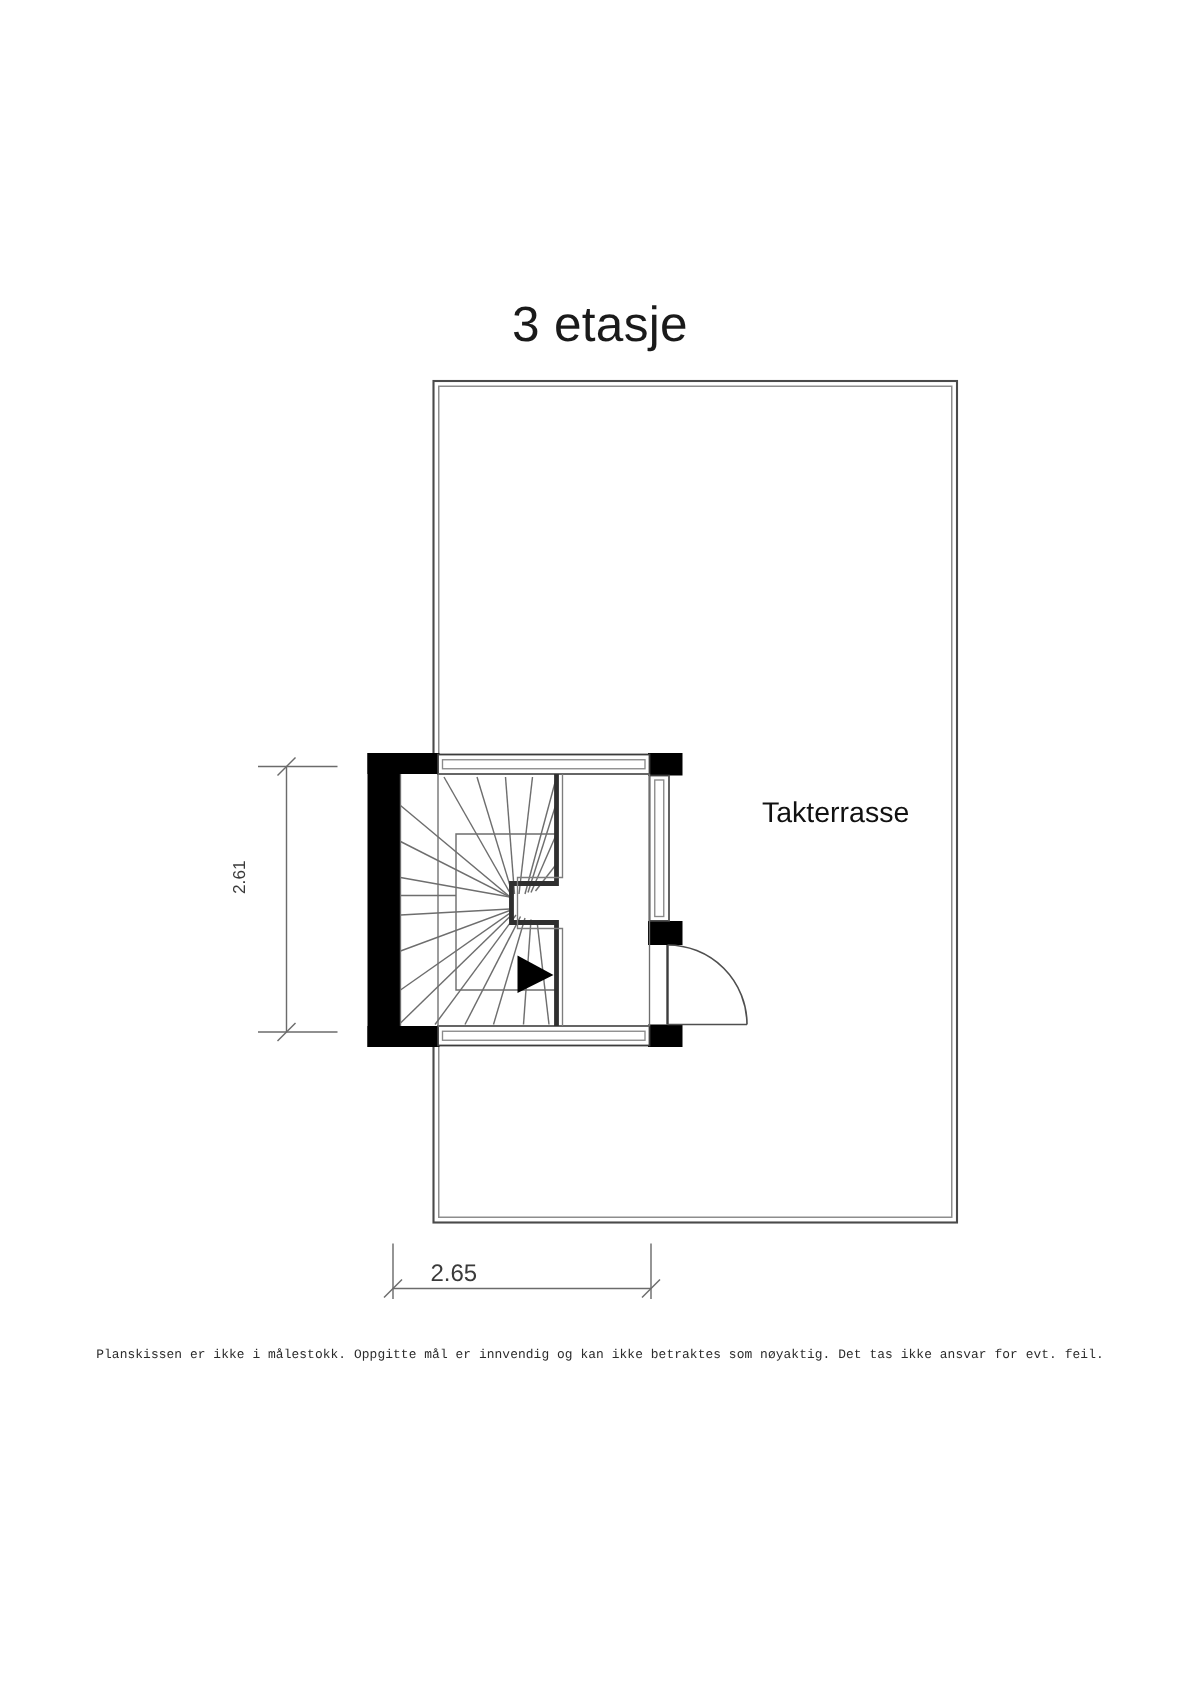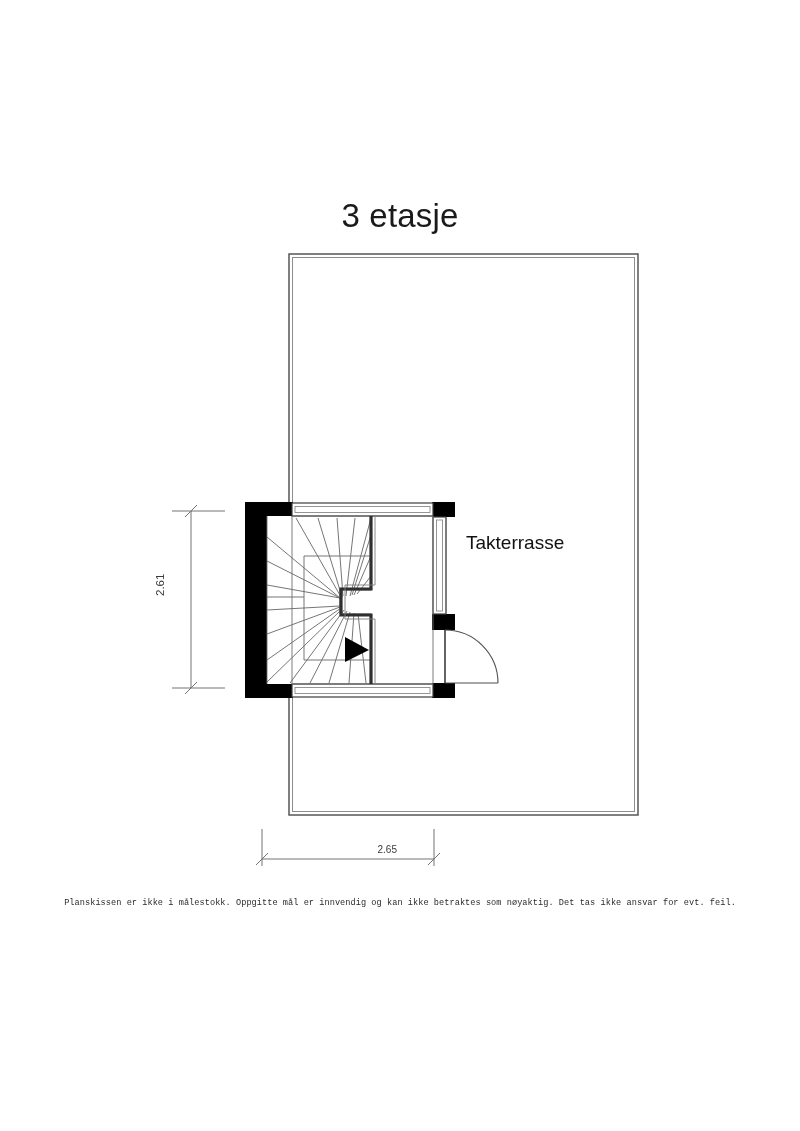"Takterrasse" #terrace-label { left: 466px -> 508px }
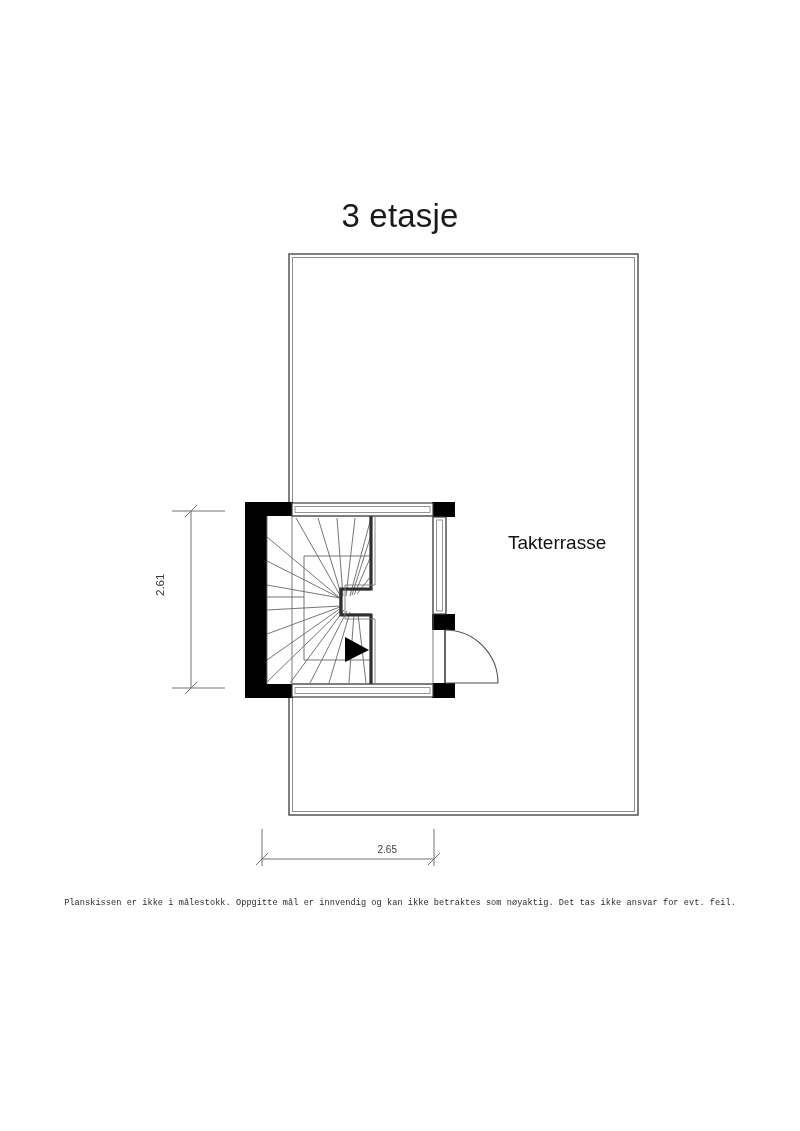"2.65" #dim-h-label { font-size: 10px -> 16px; text-align: right -> left }
